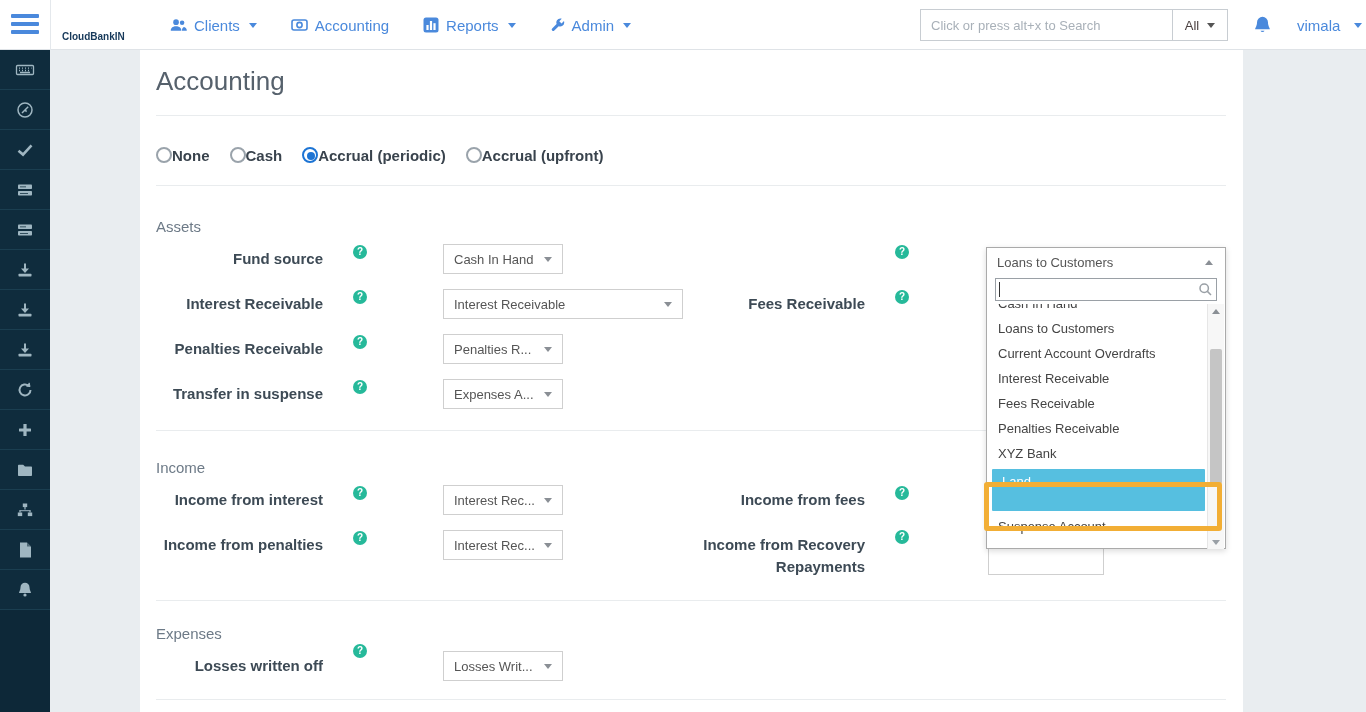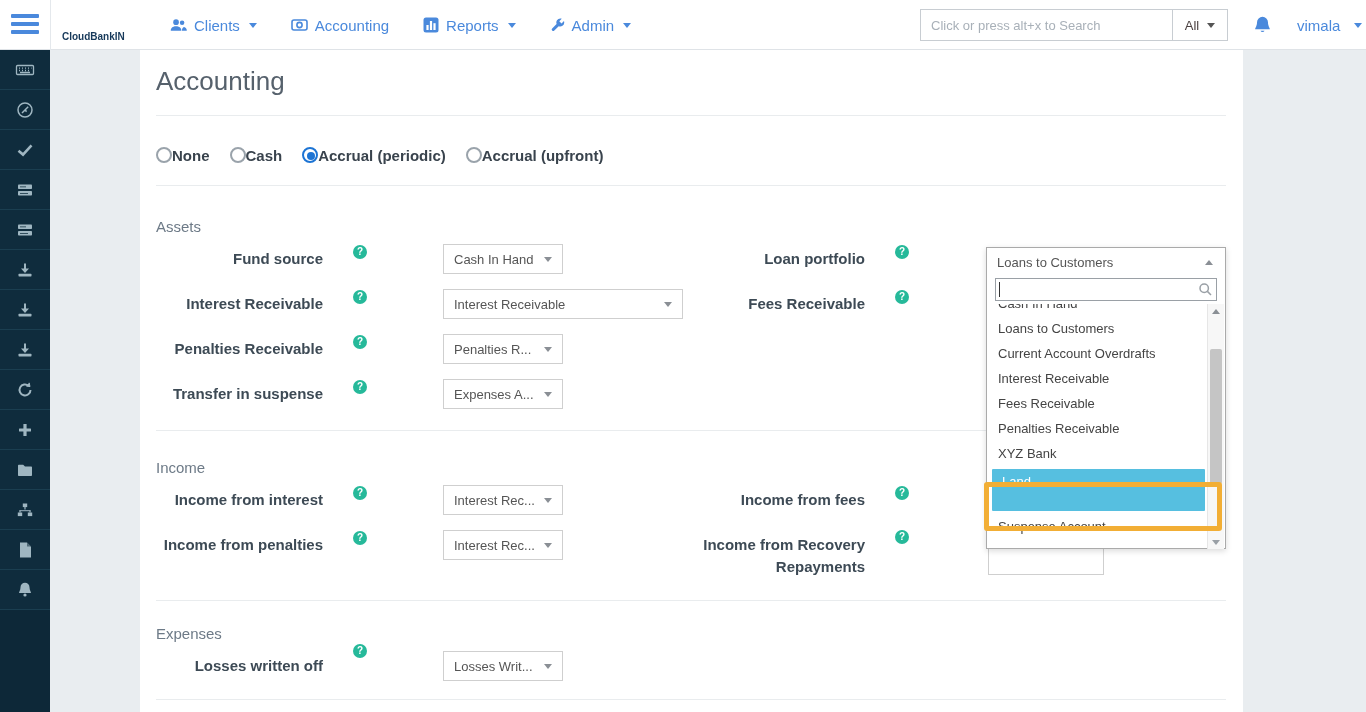"Loan portfolio" div.lblR { html: <div>Loan portfolio</div> -> none }
